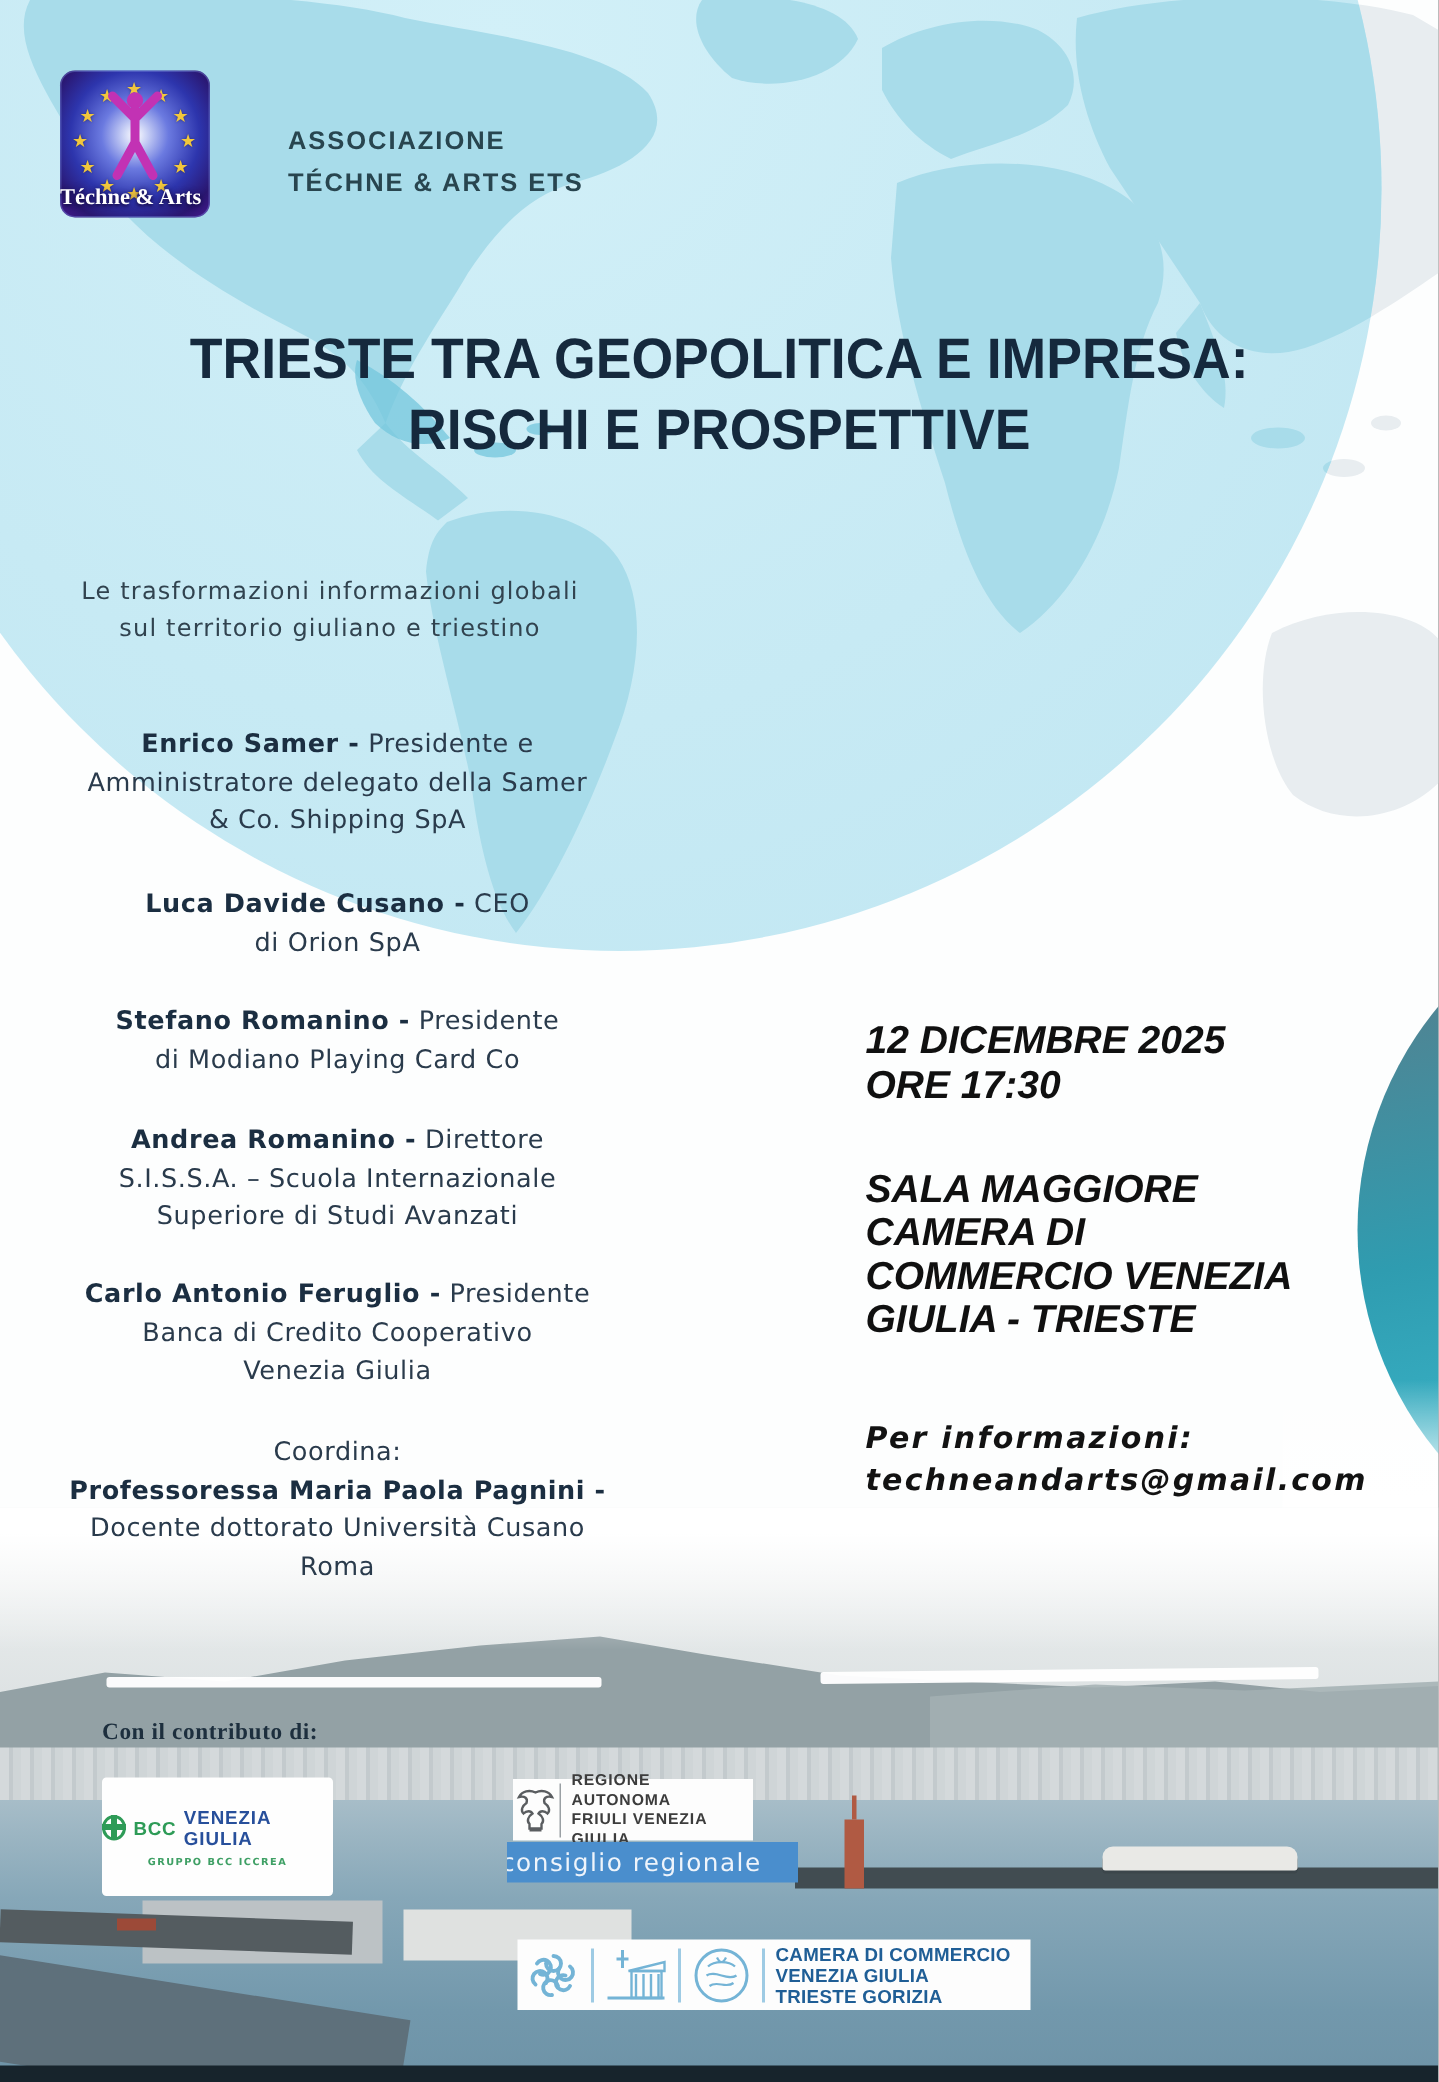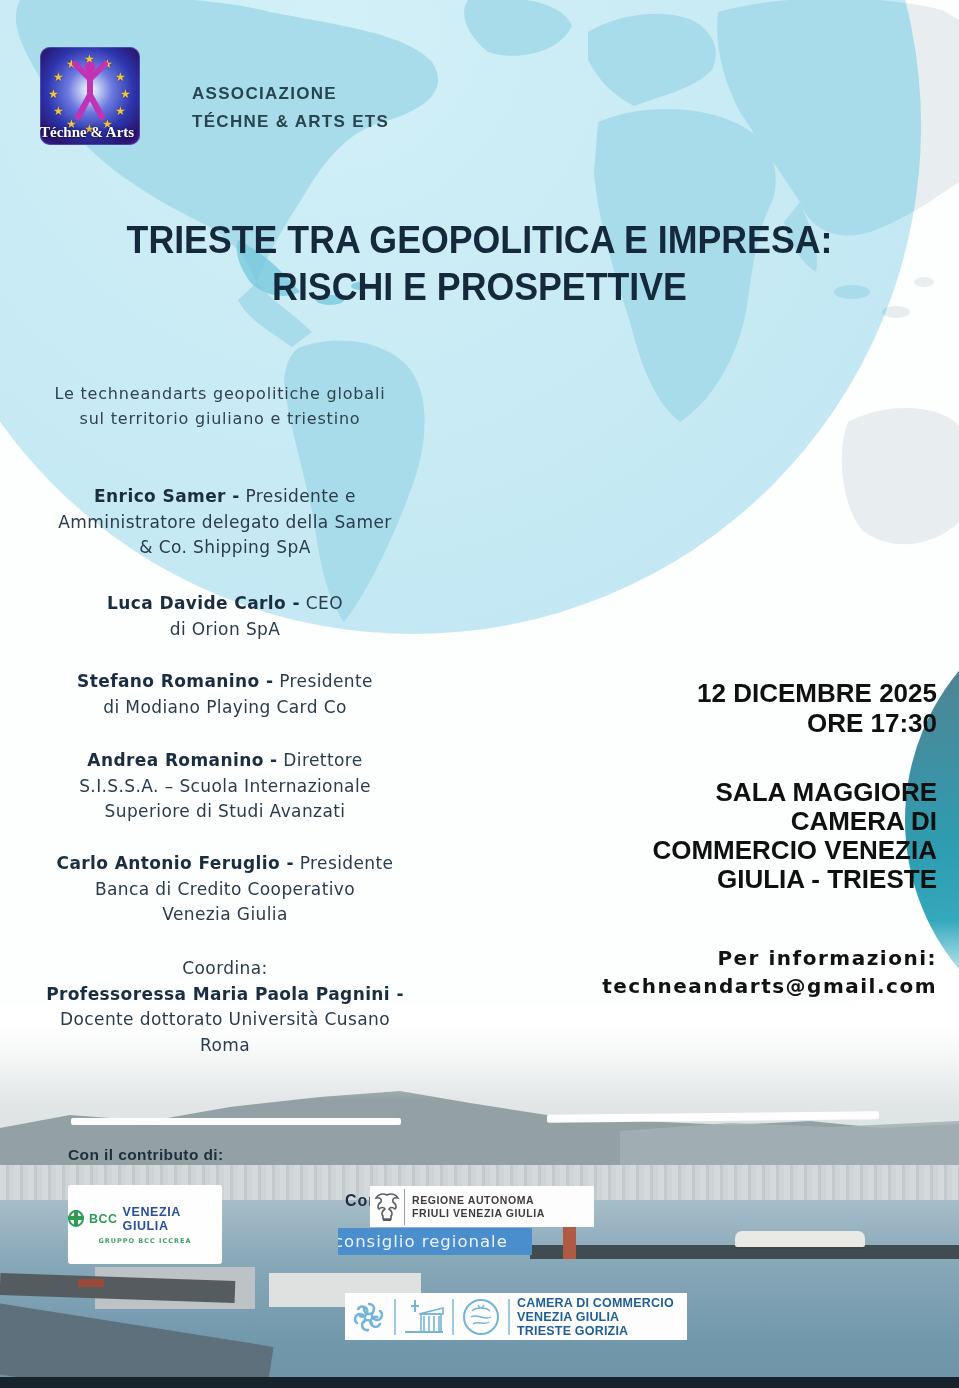"Le techneandarts geopolitiche globali" div { text: techneandarts geopolitiche -> trasformazioni informazioni }
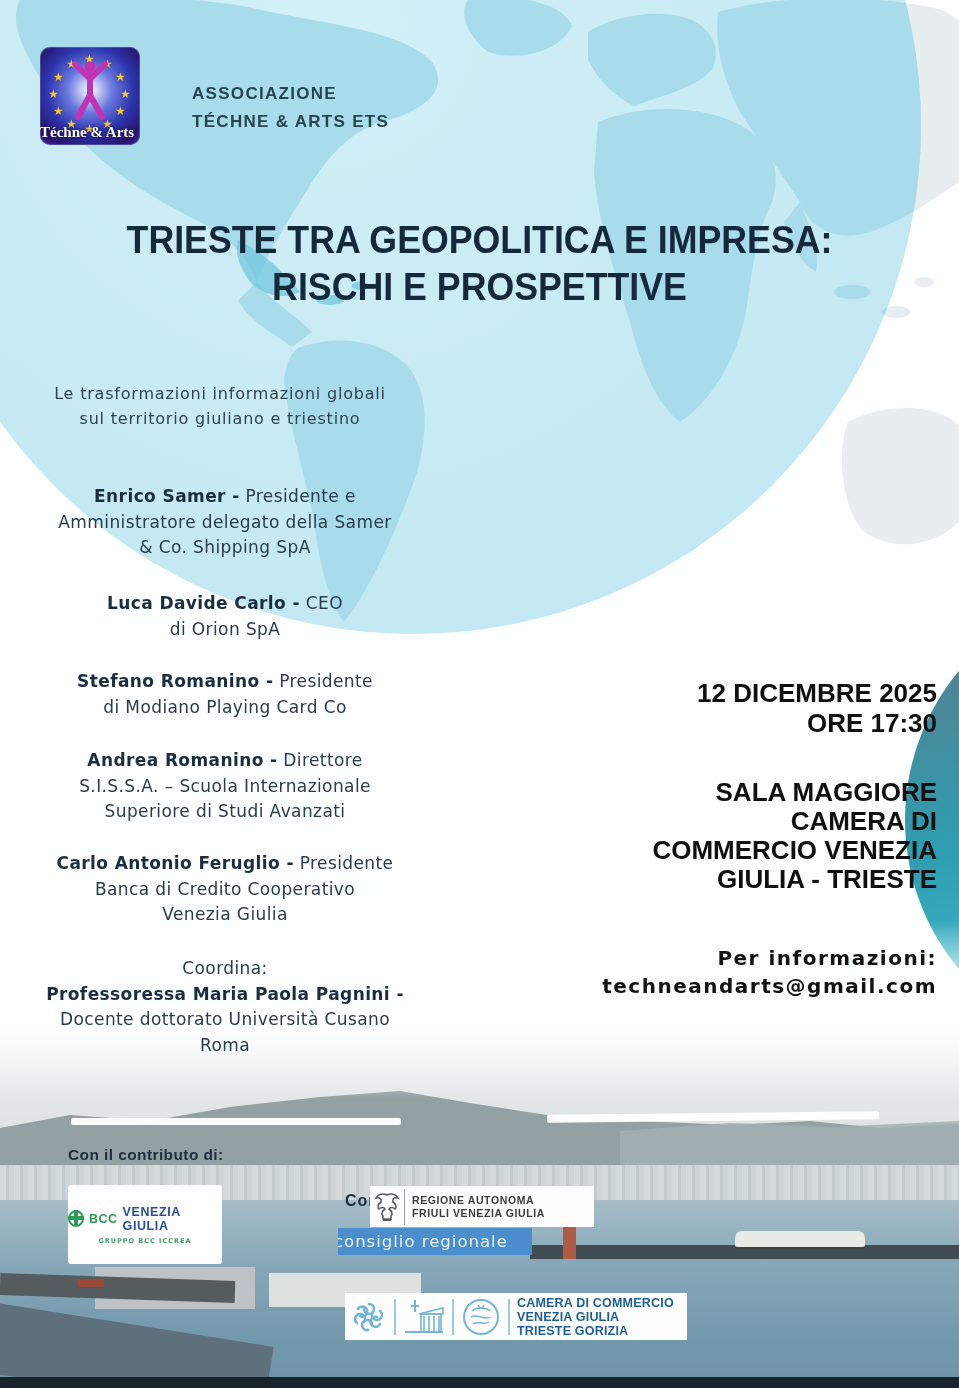"Luca Davide Carlo -" b { text: Carlo -> Cusano }
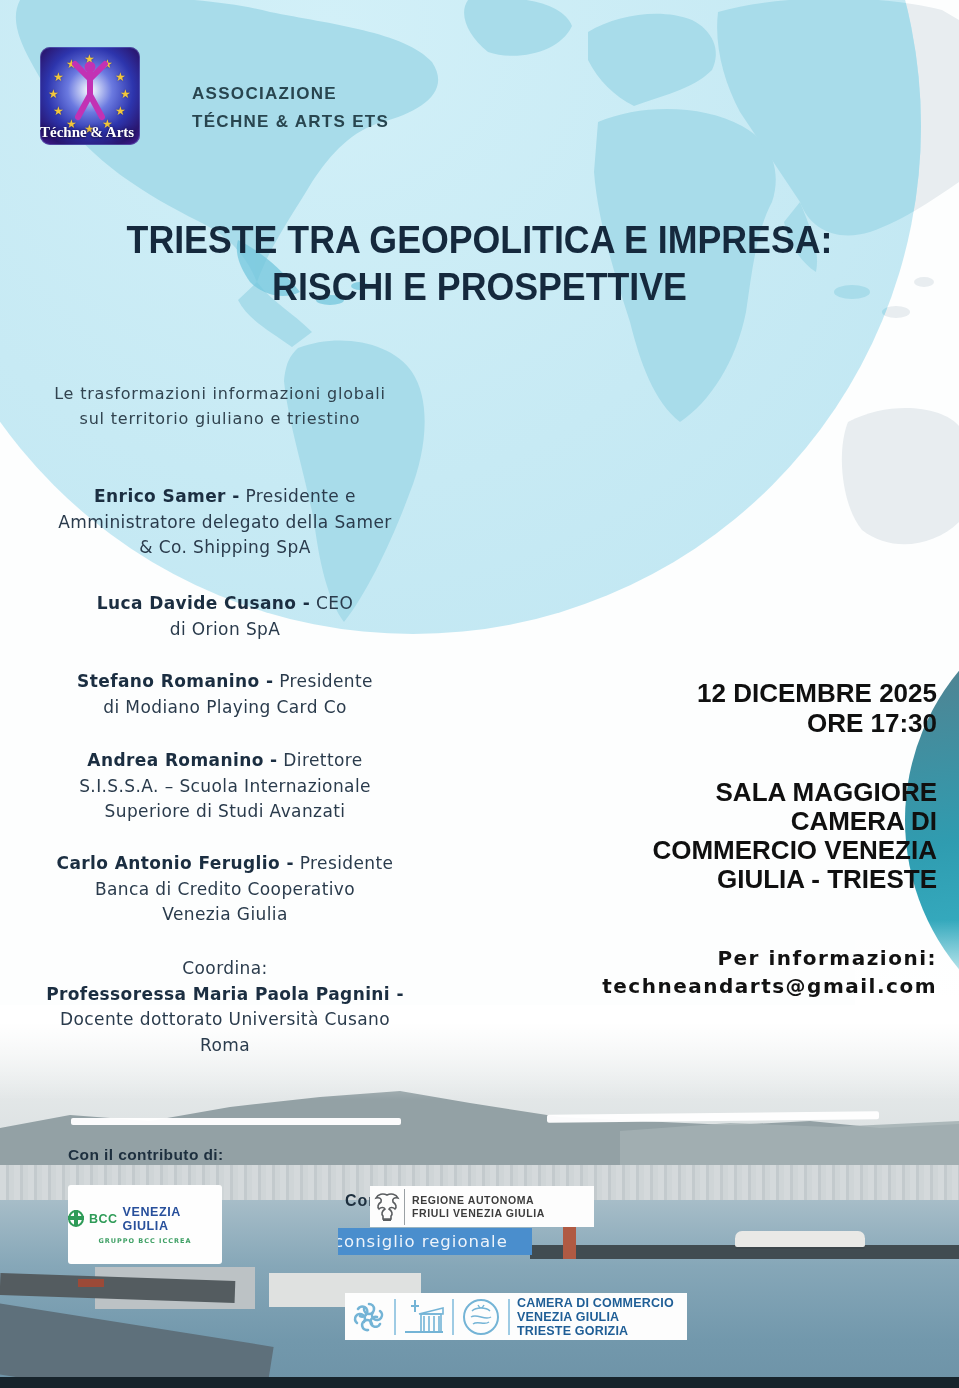"12 DICEMBRE 2025" .evblock { font-style: none -> italic; text-align: right -> left }
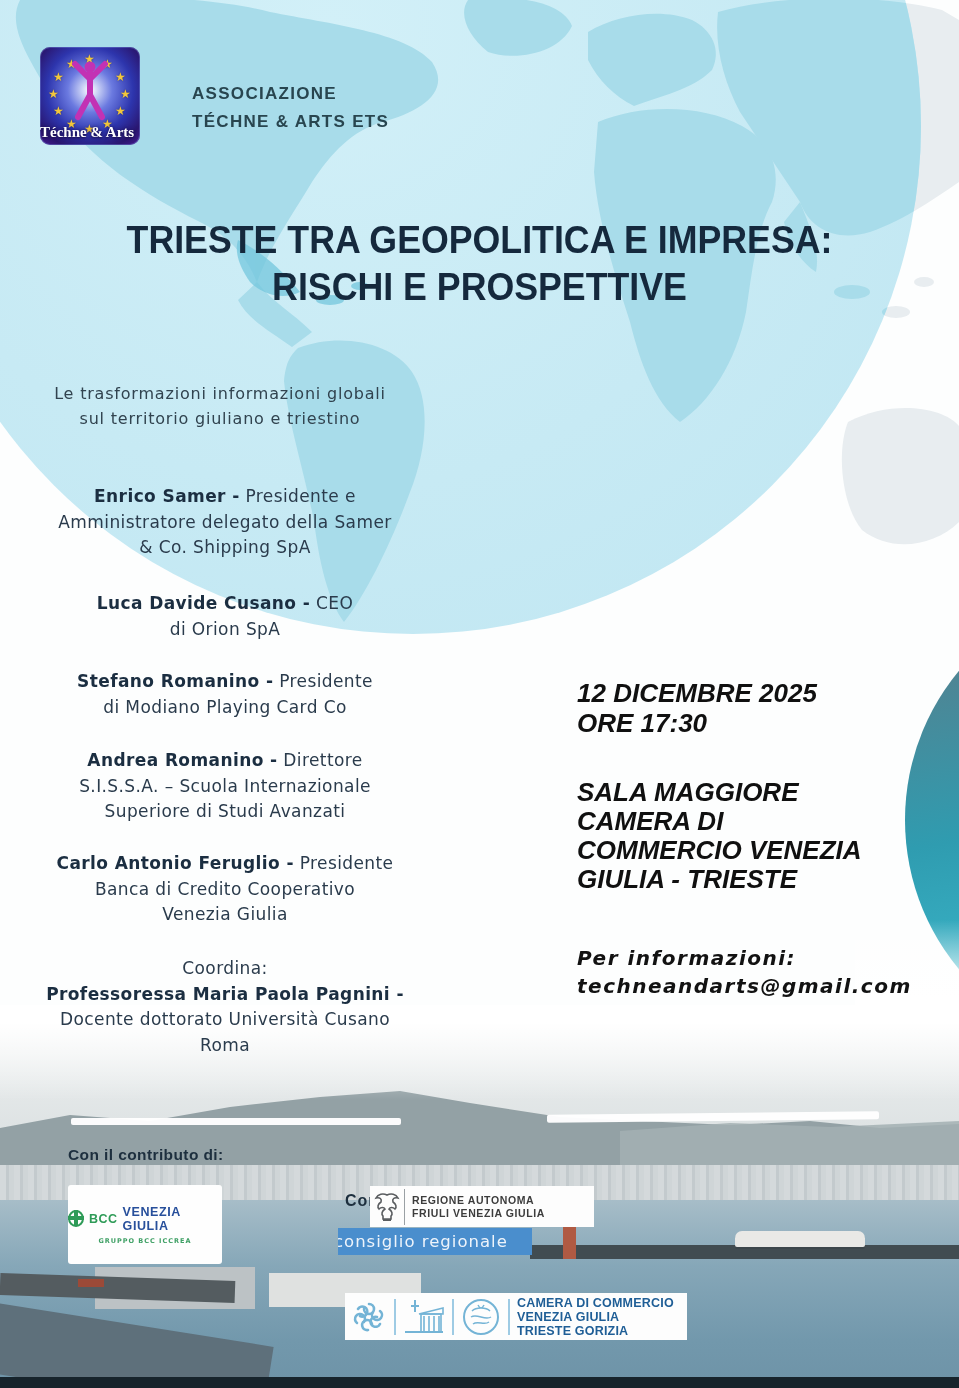"Con il contributo di:" .sp-label { font-family: Liberation Sans, sans-serif -> Liberation Serif, serif }
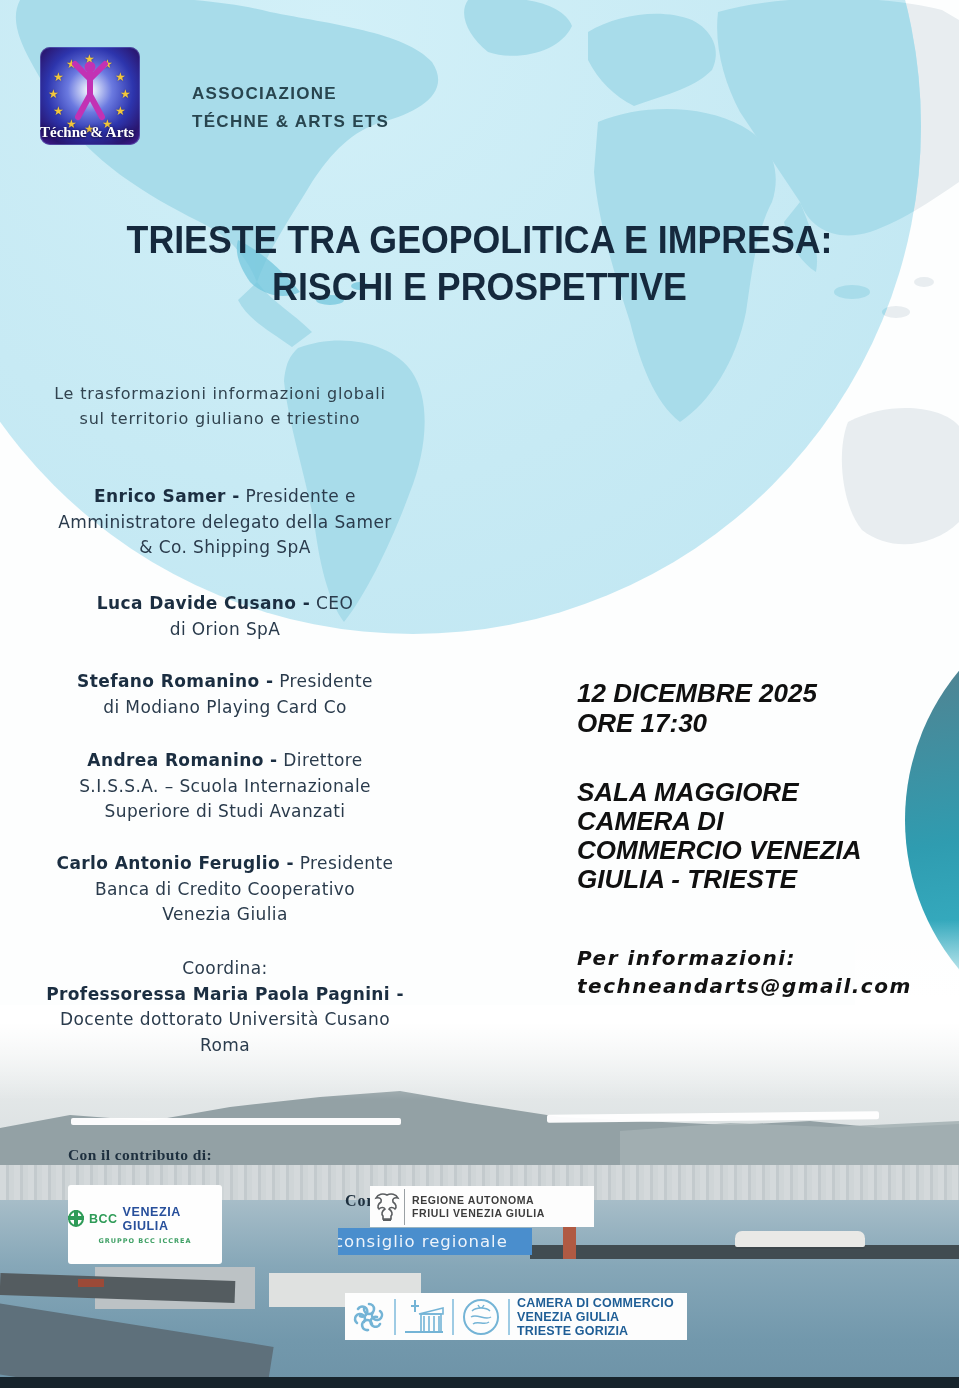"REGIONE AUTONOMA" .regione-box { margin-left: 28px -> none; width: 224px -> 160px }
